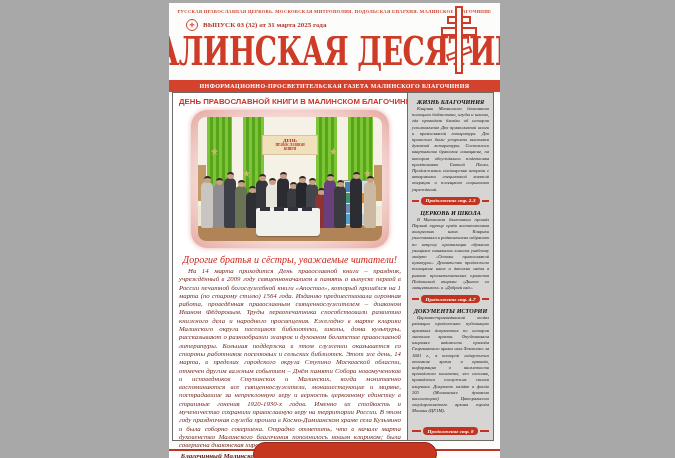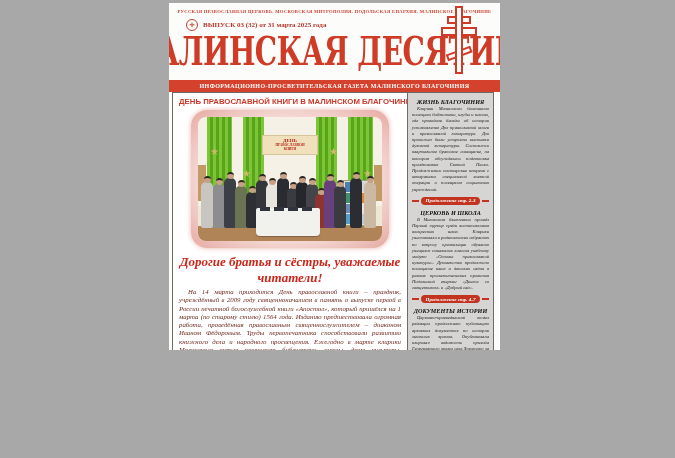"ВЫПУСК 03 (32) от 31" .page { height: 347px -> 455px }
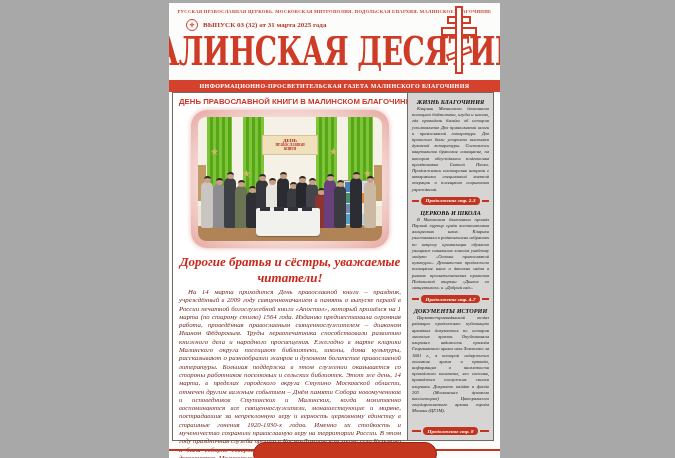"Дорогие братья и сёстры, уважаемые" .salutation { font-size: 13px -> 10px; font-weight: bold -> normal }
